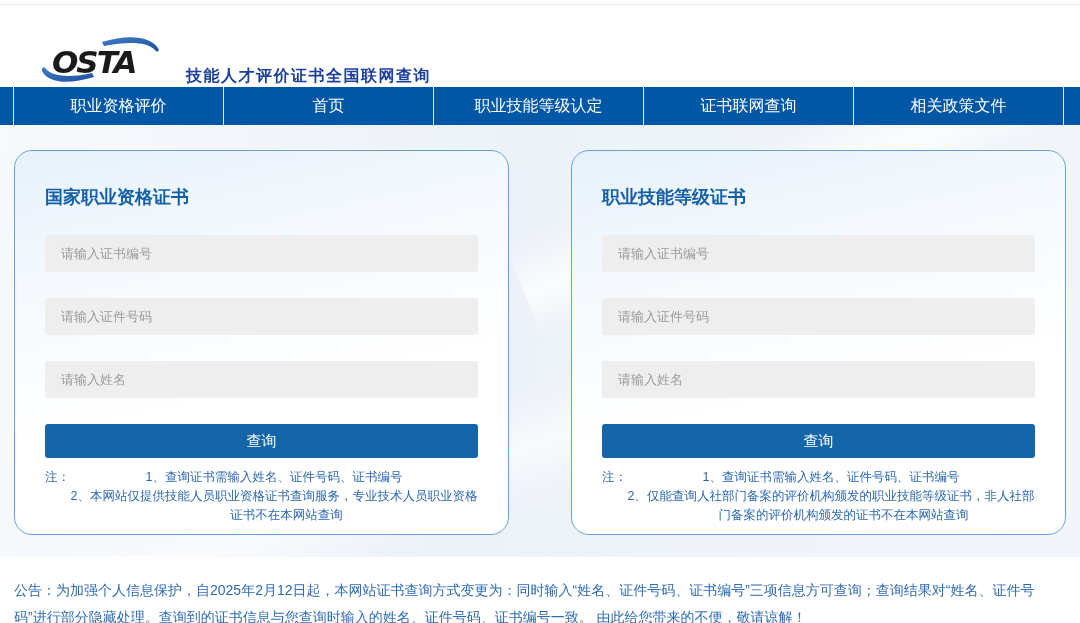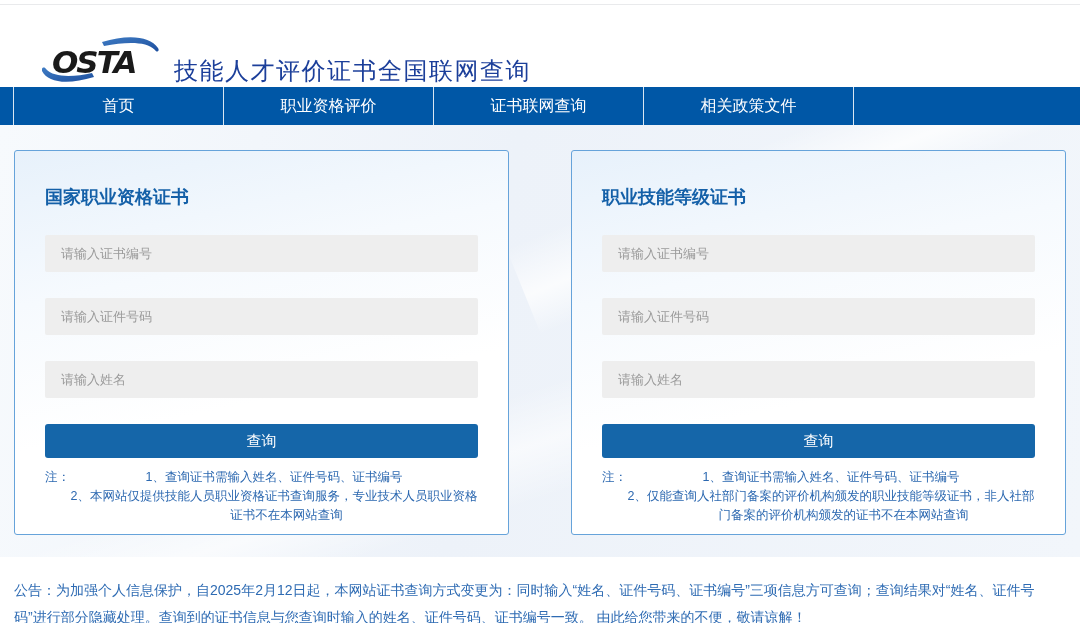"技能人才评价证书全国联网查询" .site-title { font-size: 24px -> 16px; font-weight: normal -> bold; margin-left: 14px -> 26px }
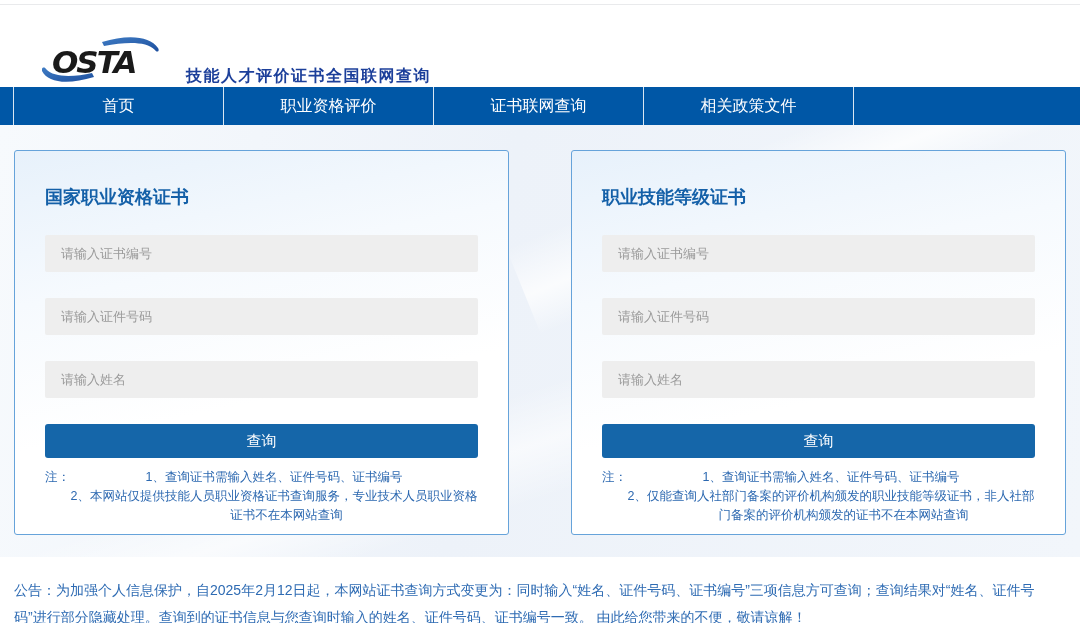"首页" div.nav-item { order: before "职业资格评价" -> after "职业资格评价" }
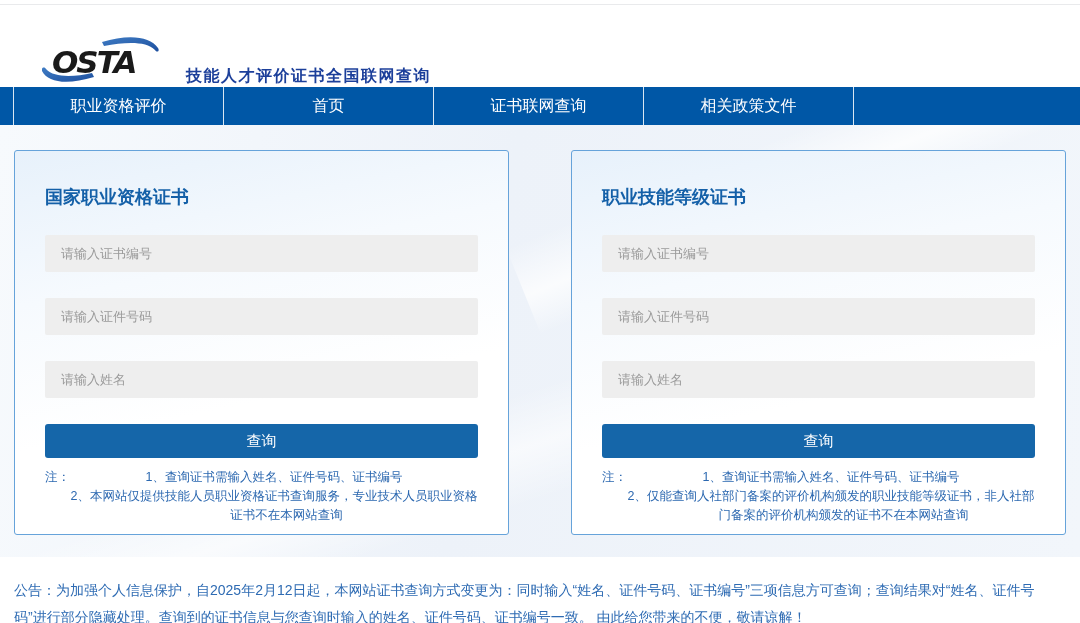"职业技能等级认定" div.nav-item { html: none -> <div>职业技能等级认定</div> }
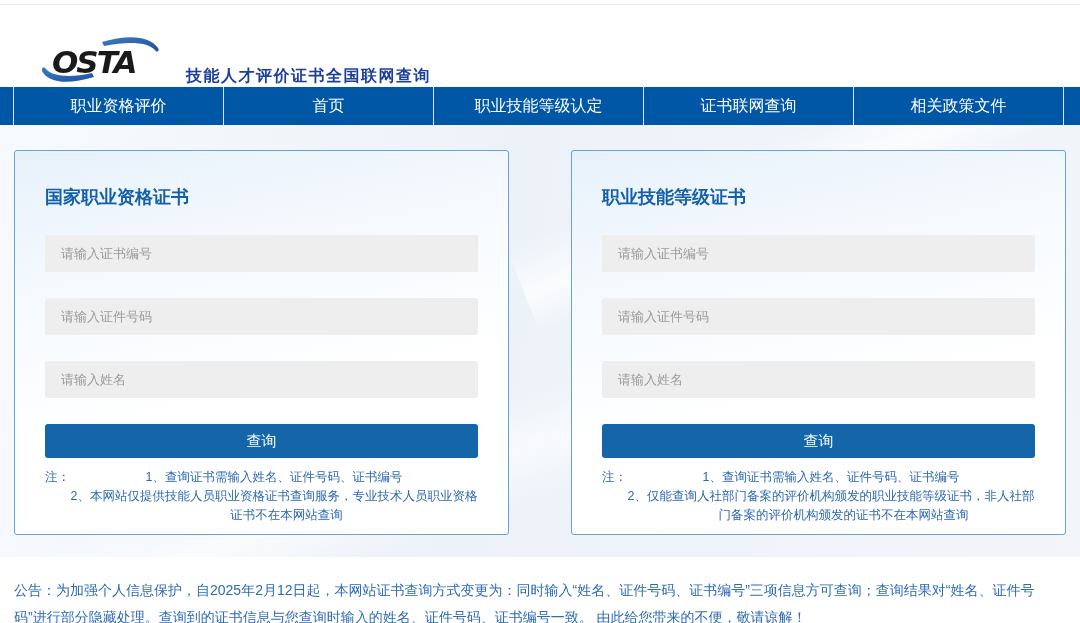"国家职业资格证书" .card { border-radius: 3px -> 18px }
